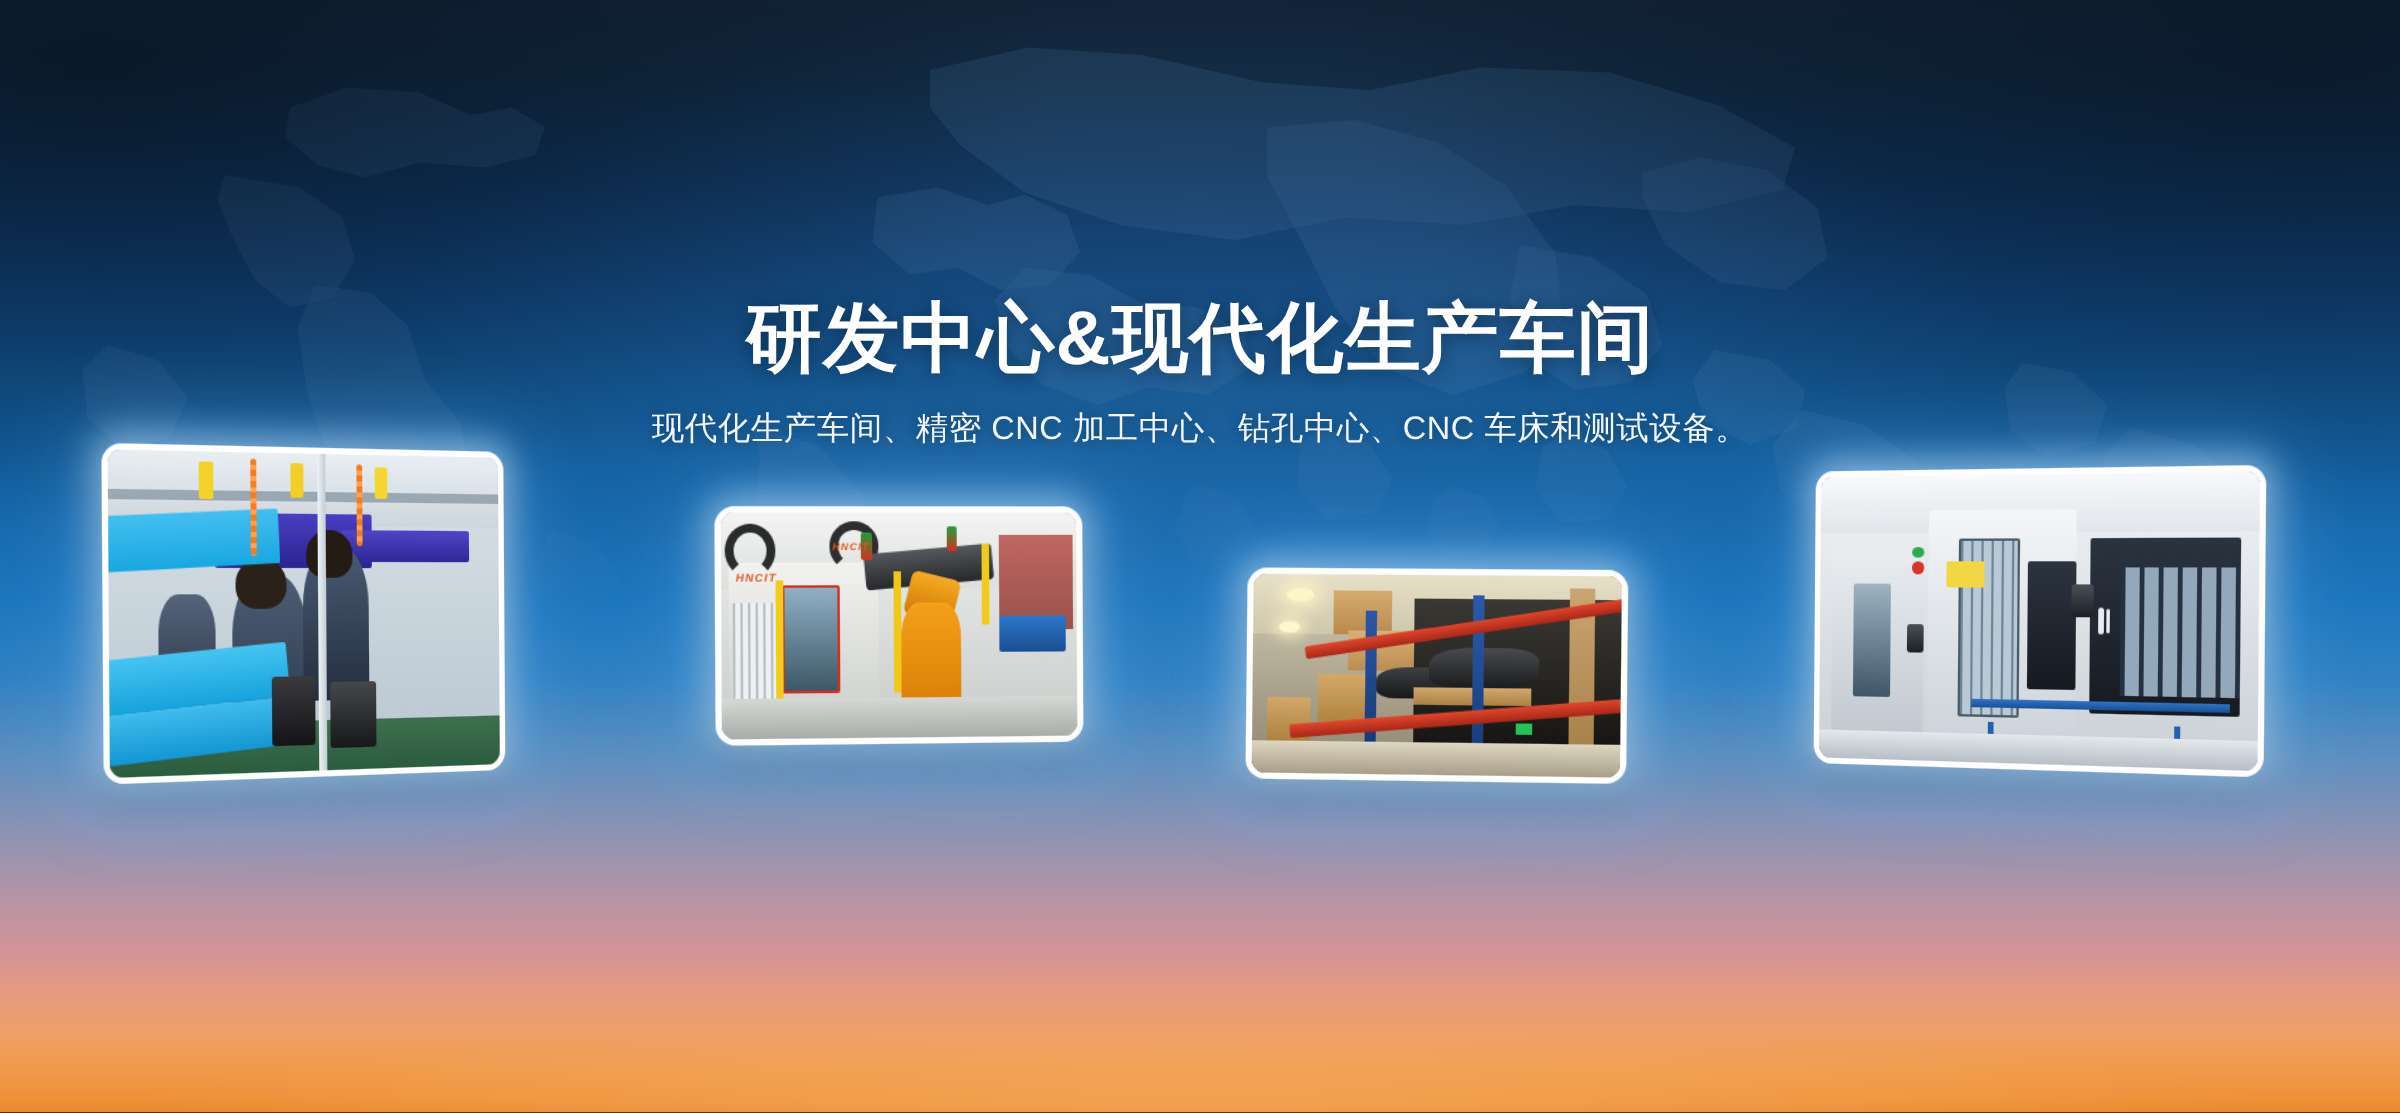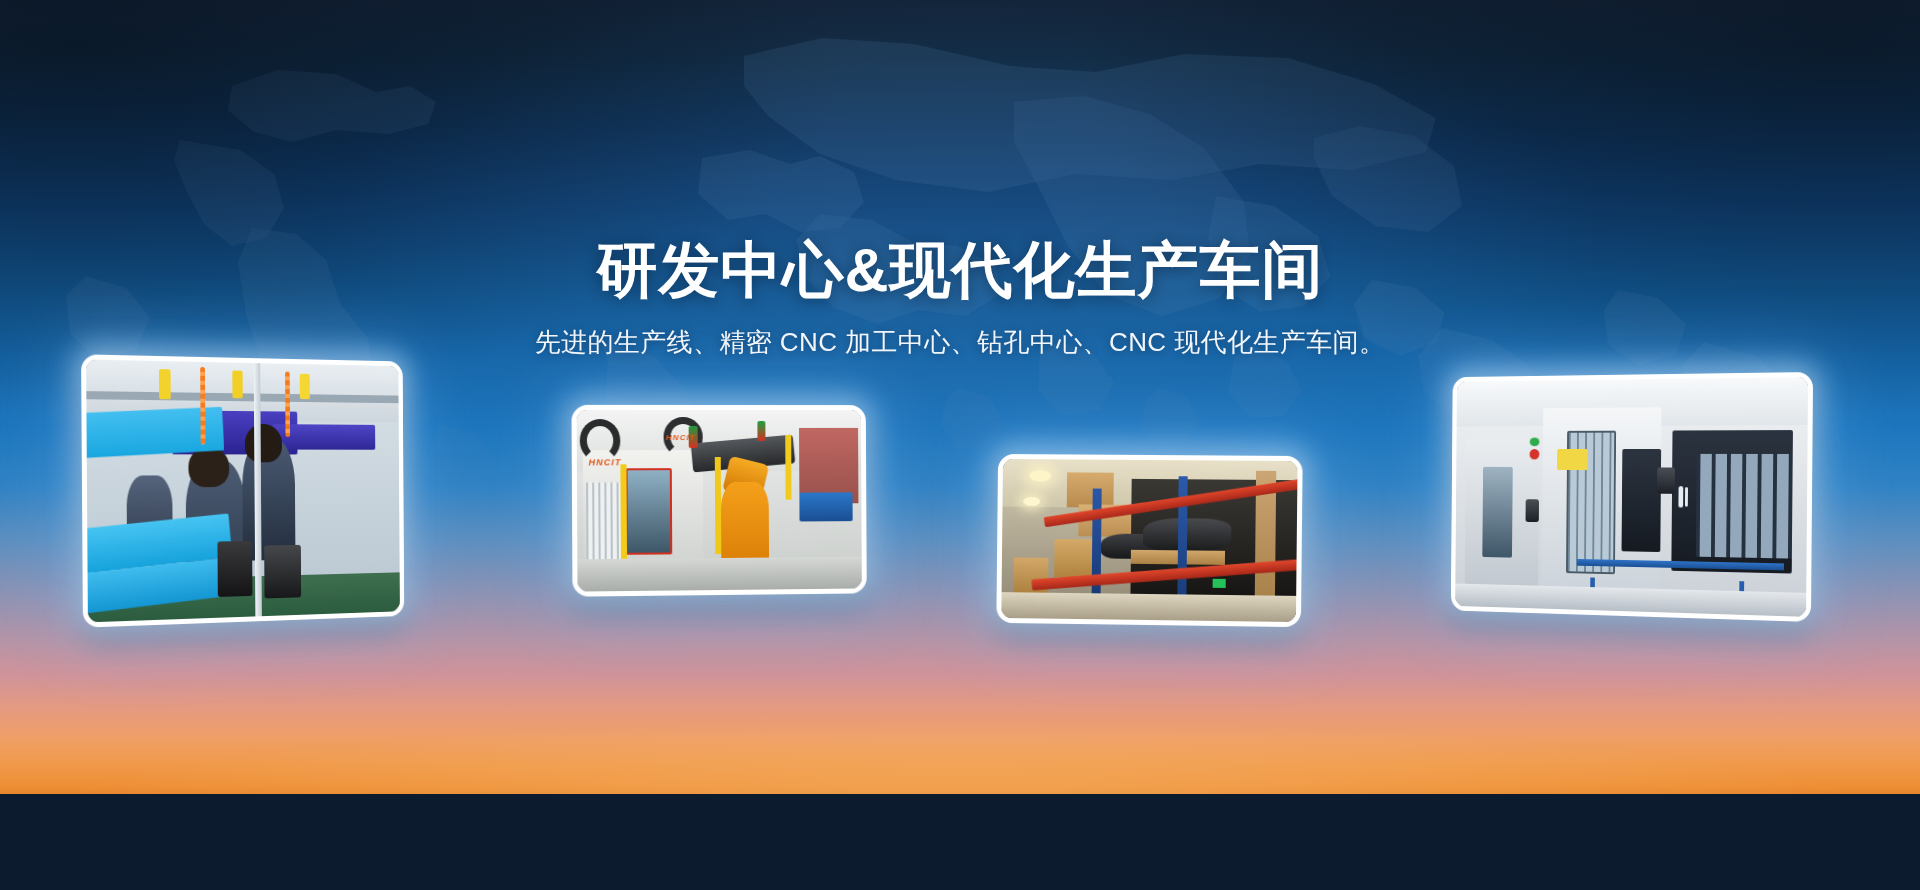"研发中心&现代化生产车间" .stage { height: 794px -> 890px }
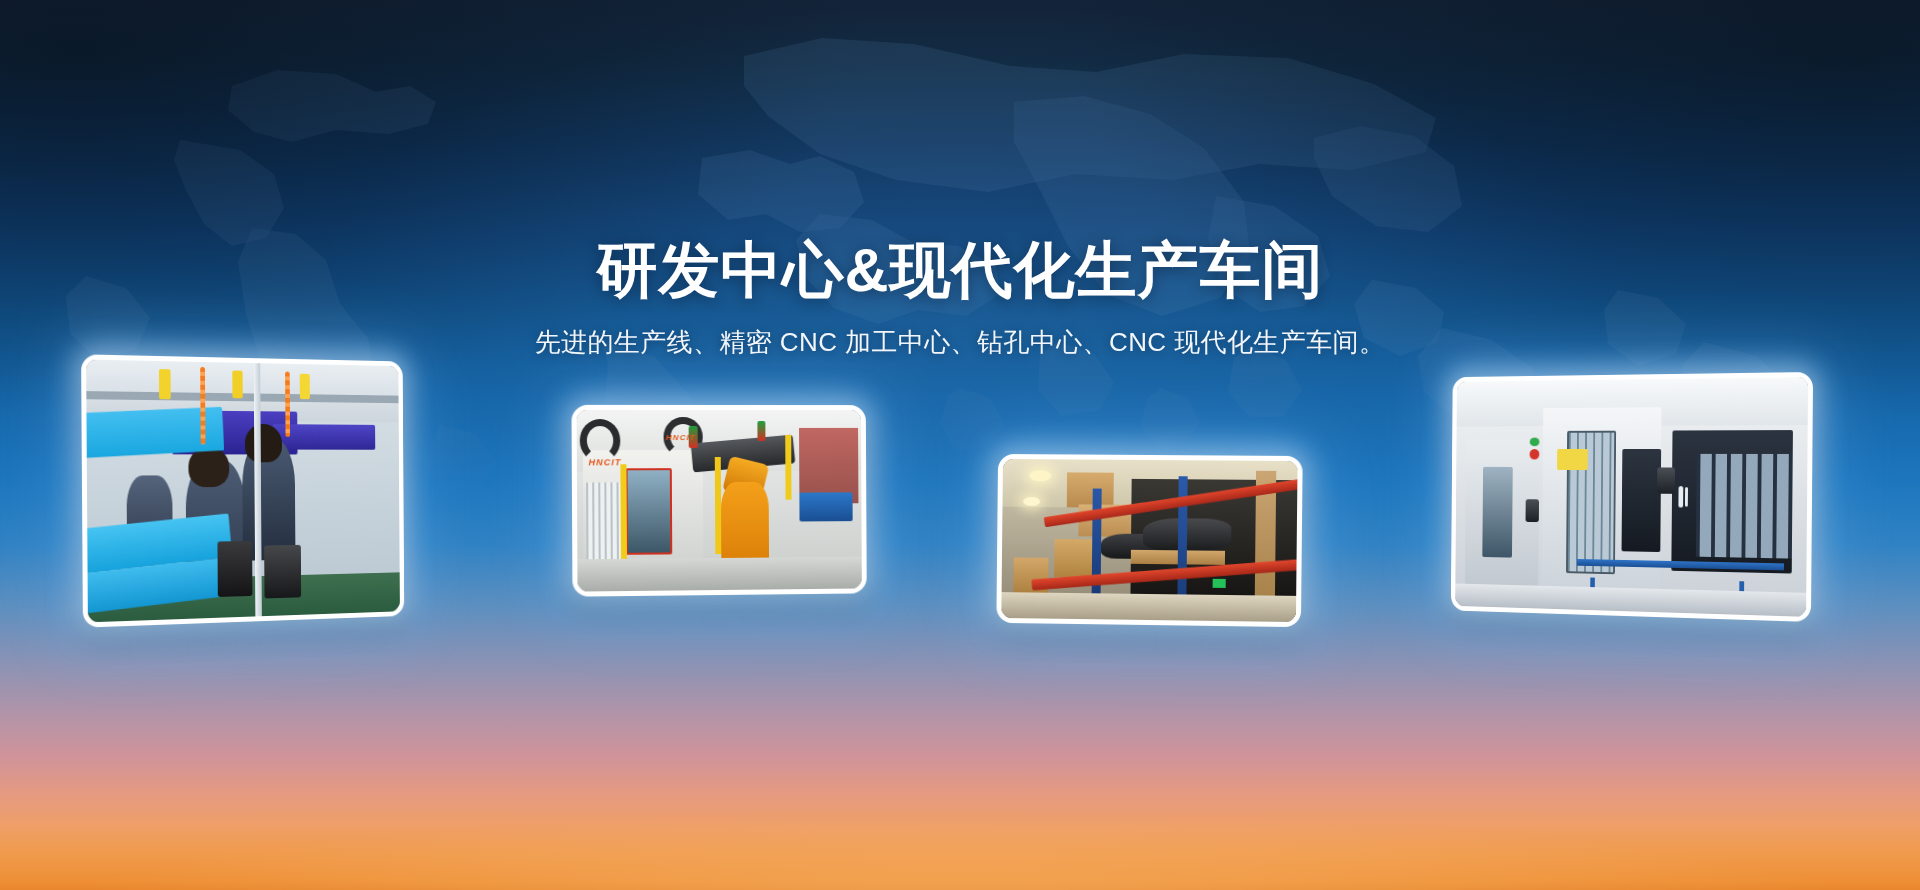"先进的生产线、精密 CNC 加工中心、钻孔中心、CNC 现代化生产车间。" p.subtitle { text: 先进的生产线、精密 CNC 加工中心、钻孔中心、CNC 现代化生产车间 -> 现代化生产车间、精密 CNC 加工中心、钻孔中心、CNC 车床和测试设备 }
